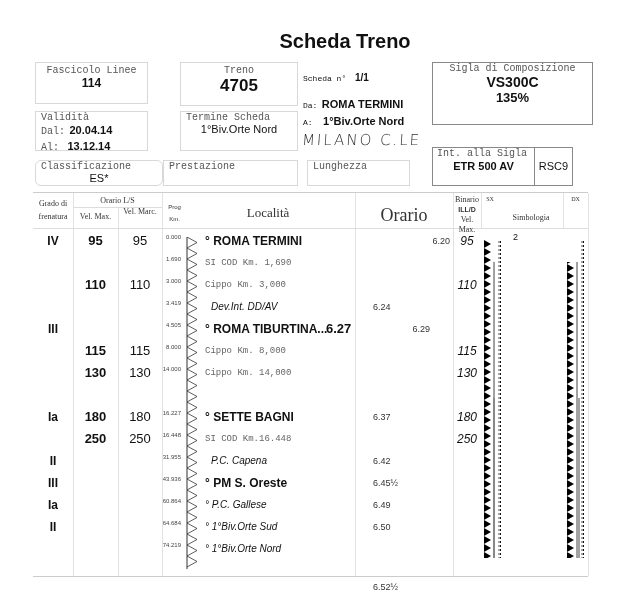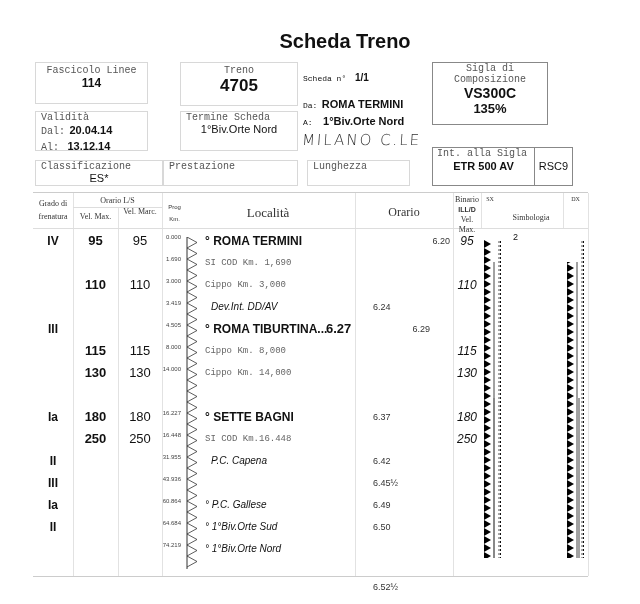"Sigla di Composizione" div.box { width: 116px -> 161px }
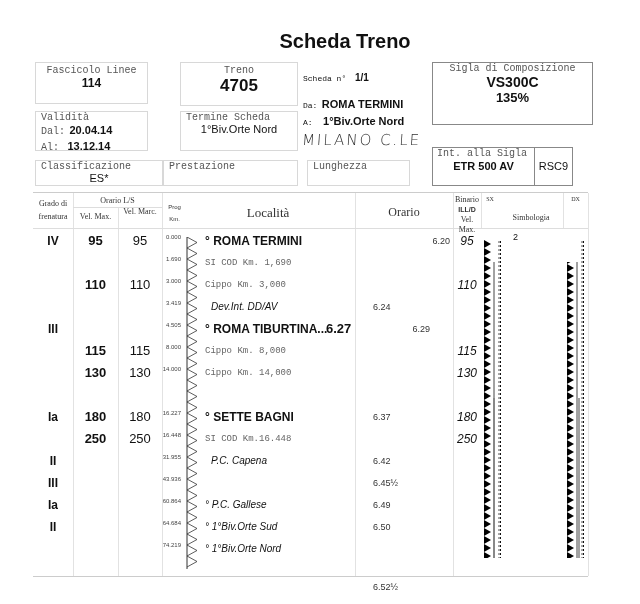"Classificazione" div.box { border-radius: none -> 6px }
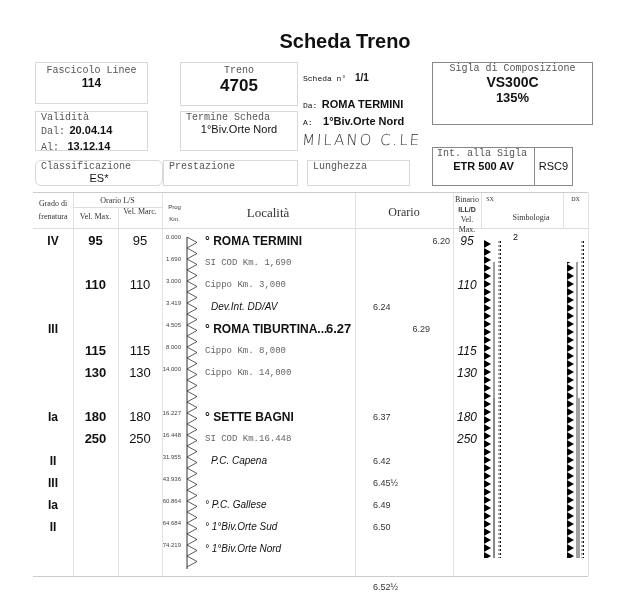"Orario" div.th { font-size: 12px -> 18px }
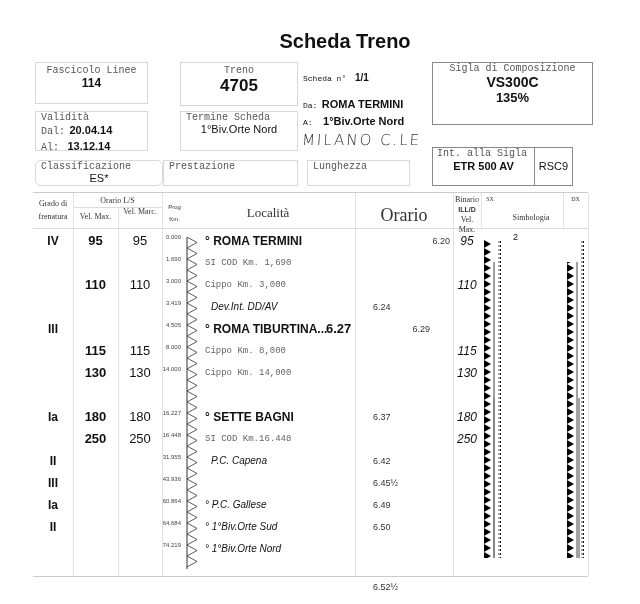"° PM S. Oreste" div.cell { html: none -> <div>° PM S. Oreste</div> }
